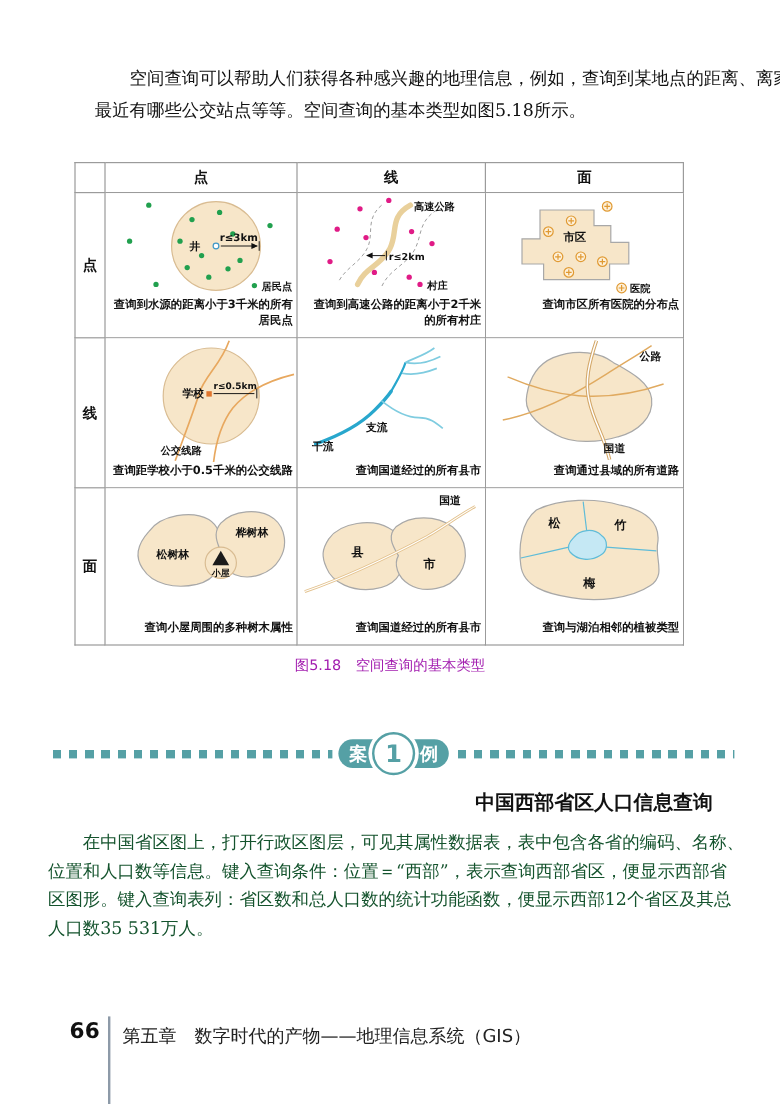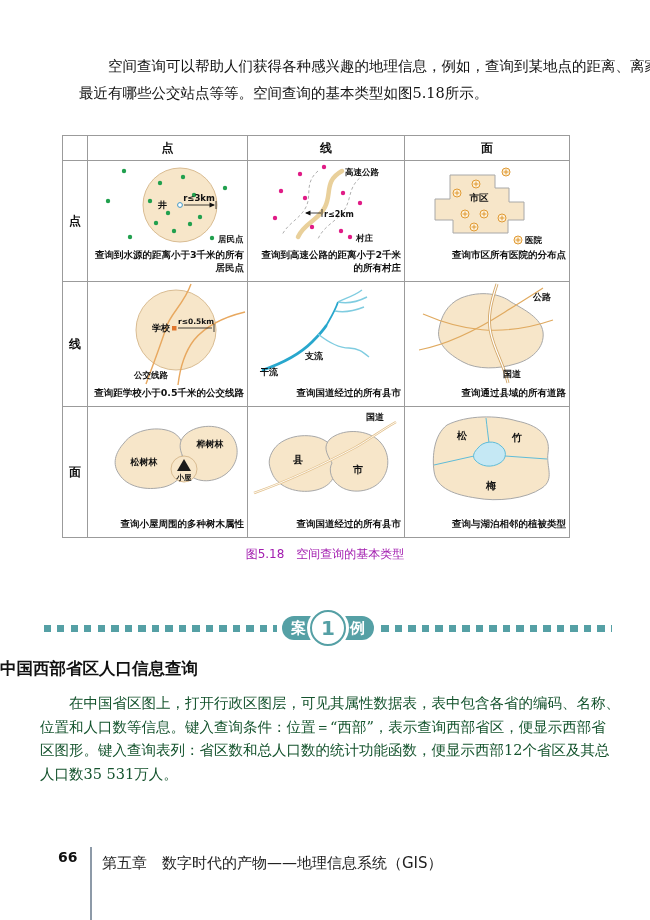"中国西部省区人口信息查询" .ex-title { text-align: left -> right }
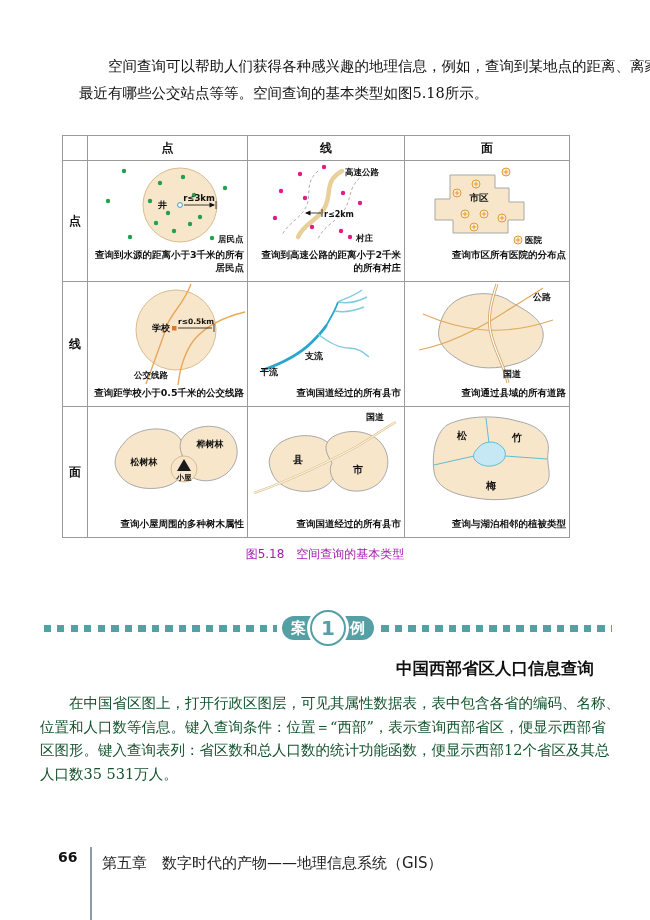"66" .footer-page { font-size: 14px -> 18px }
